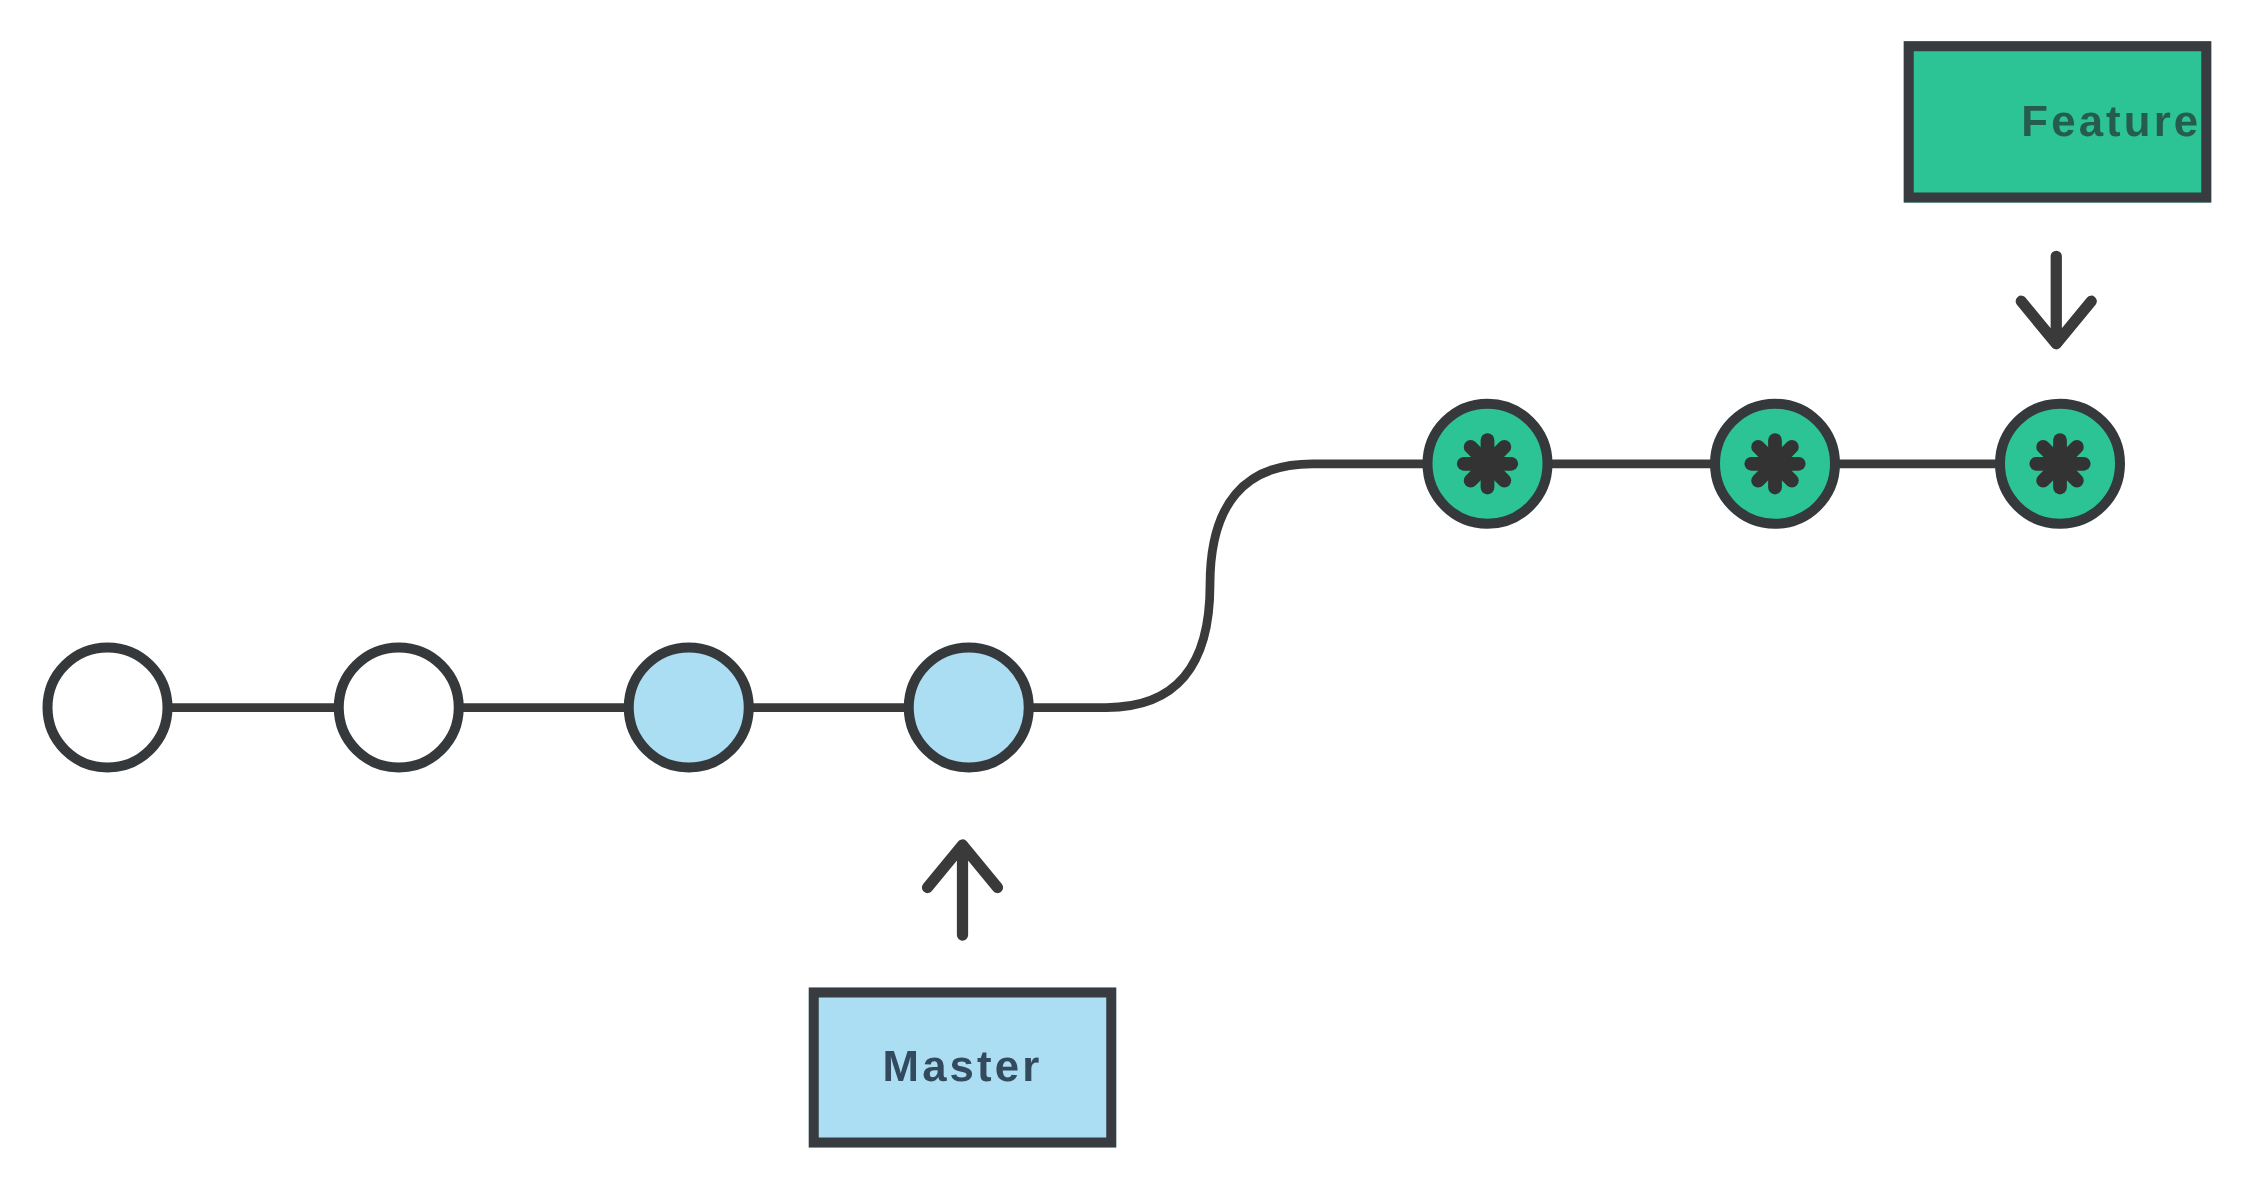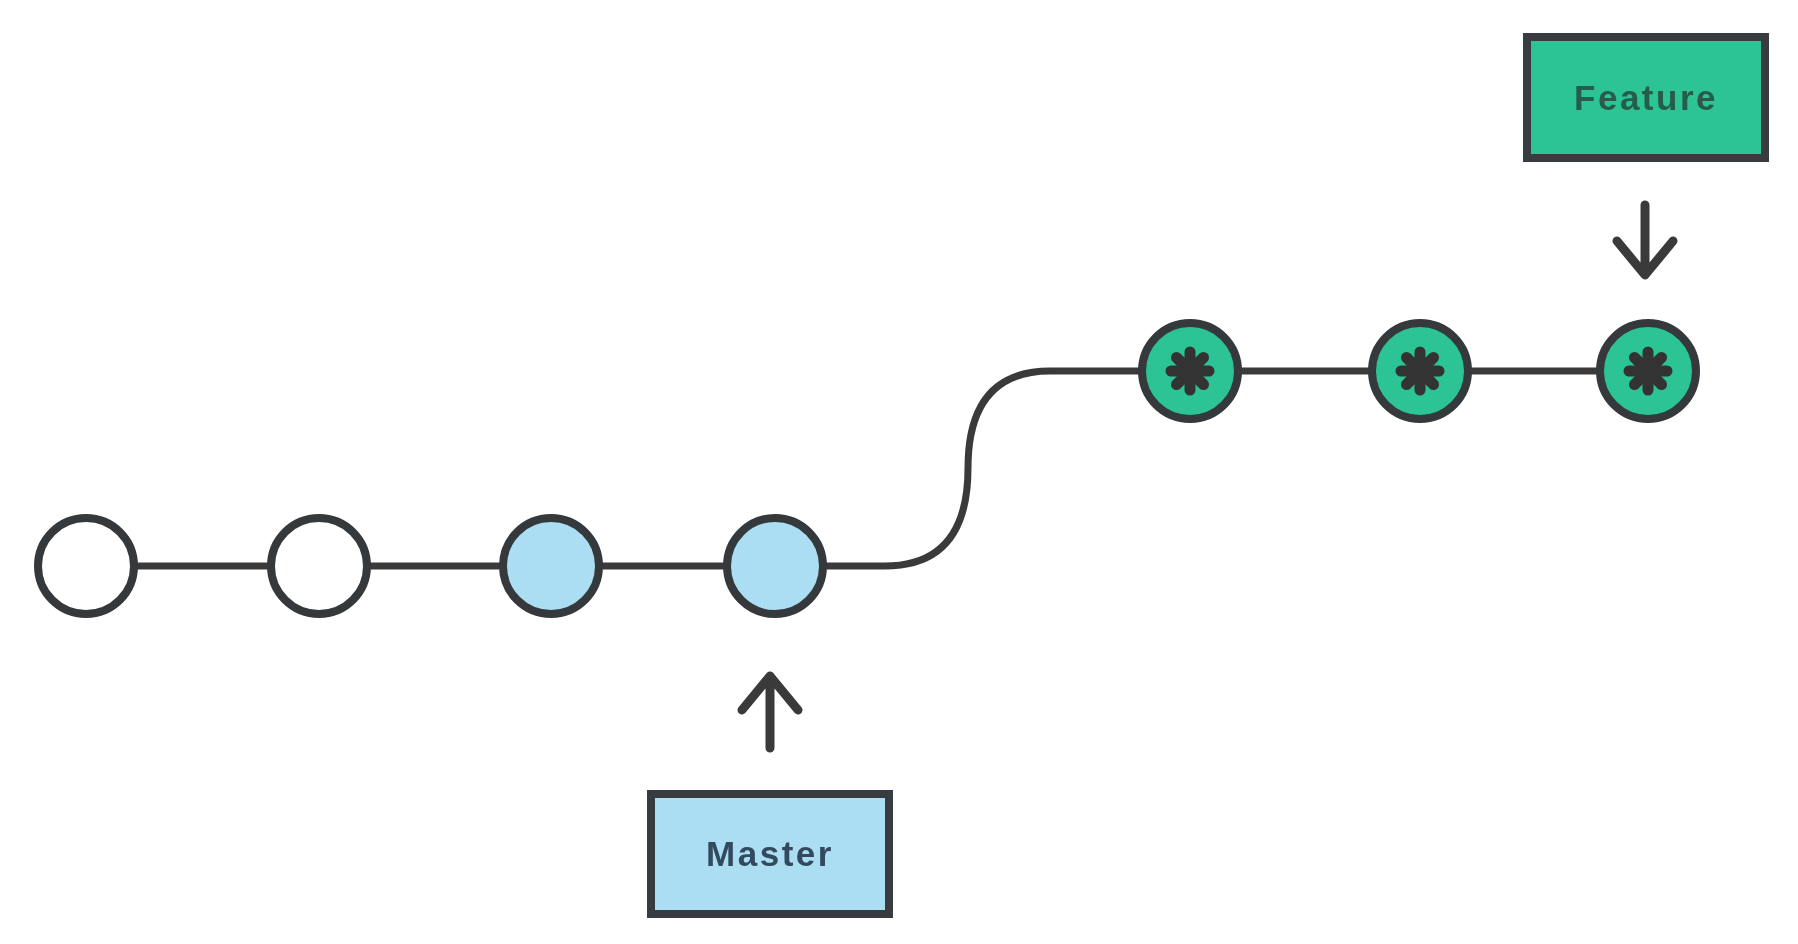"Feature" .feature-box { justify-content: none -> flex-end }
